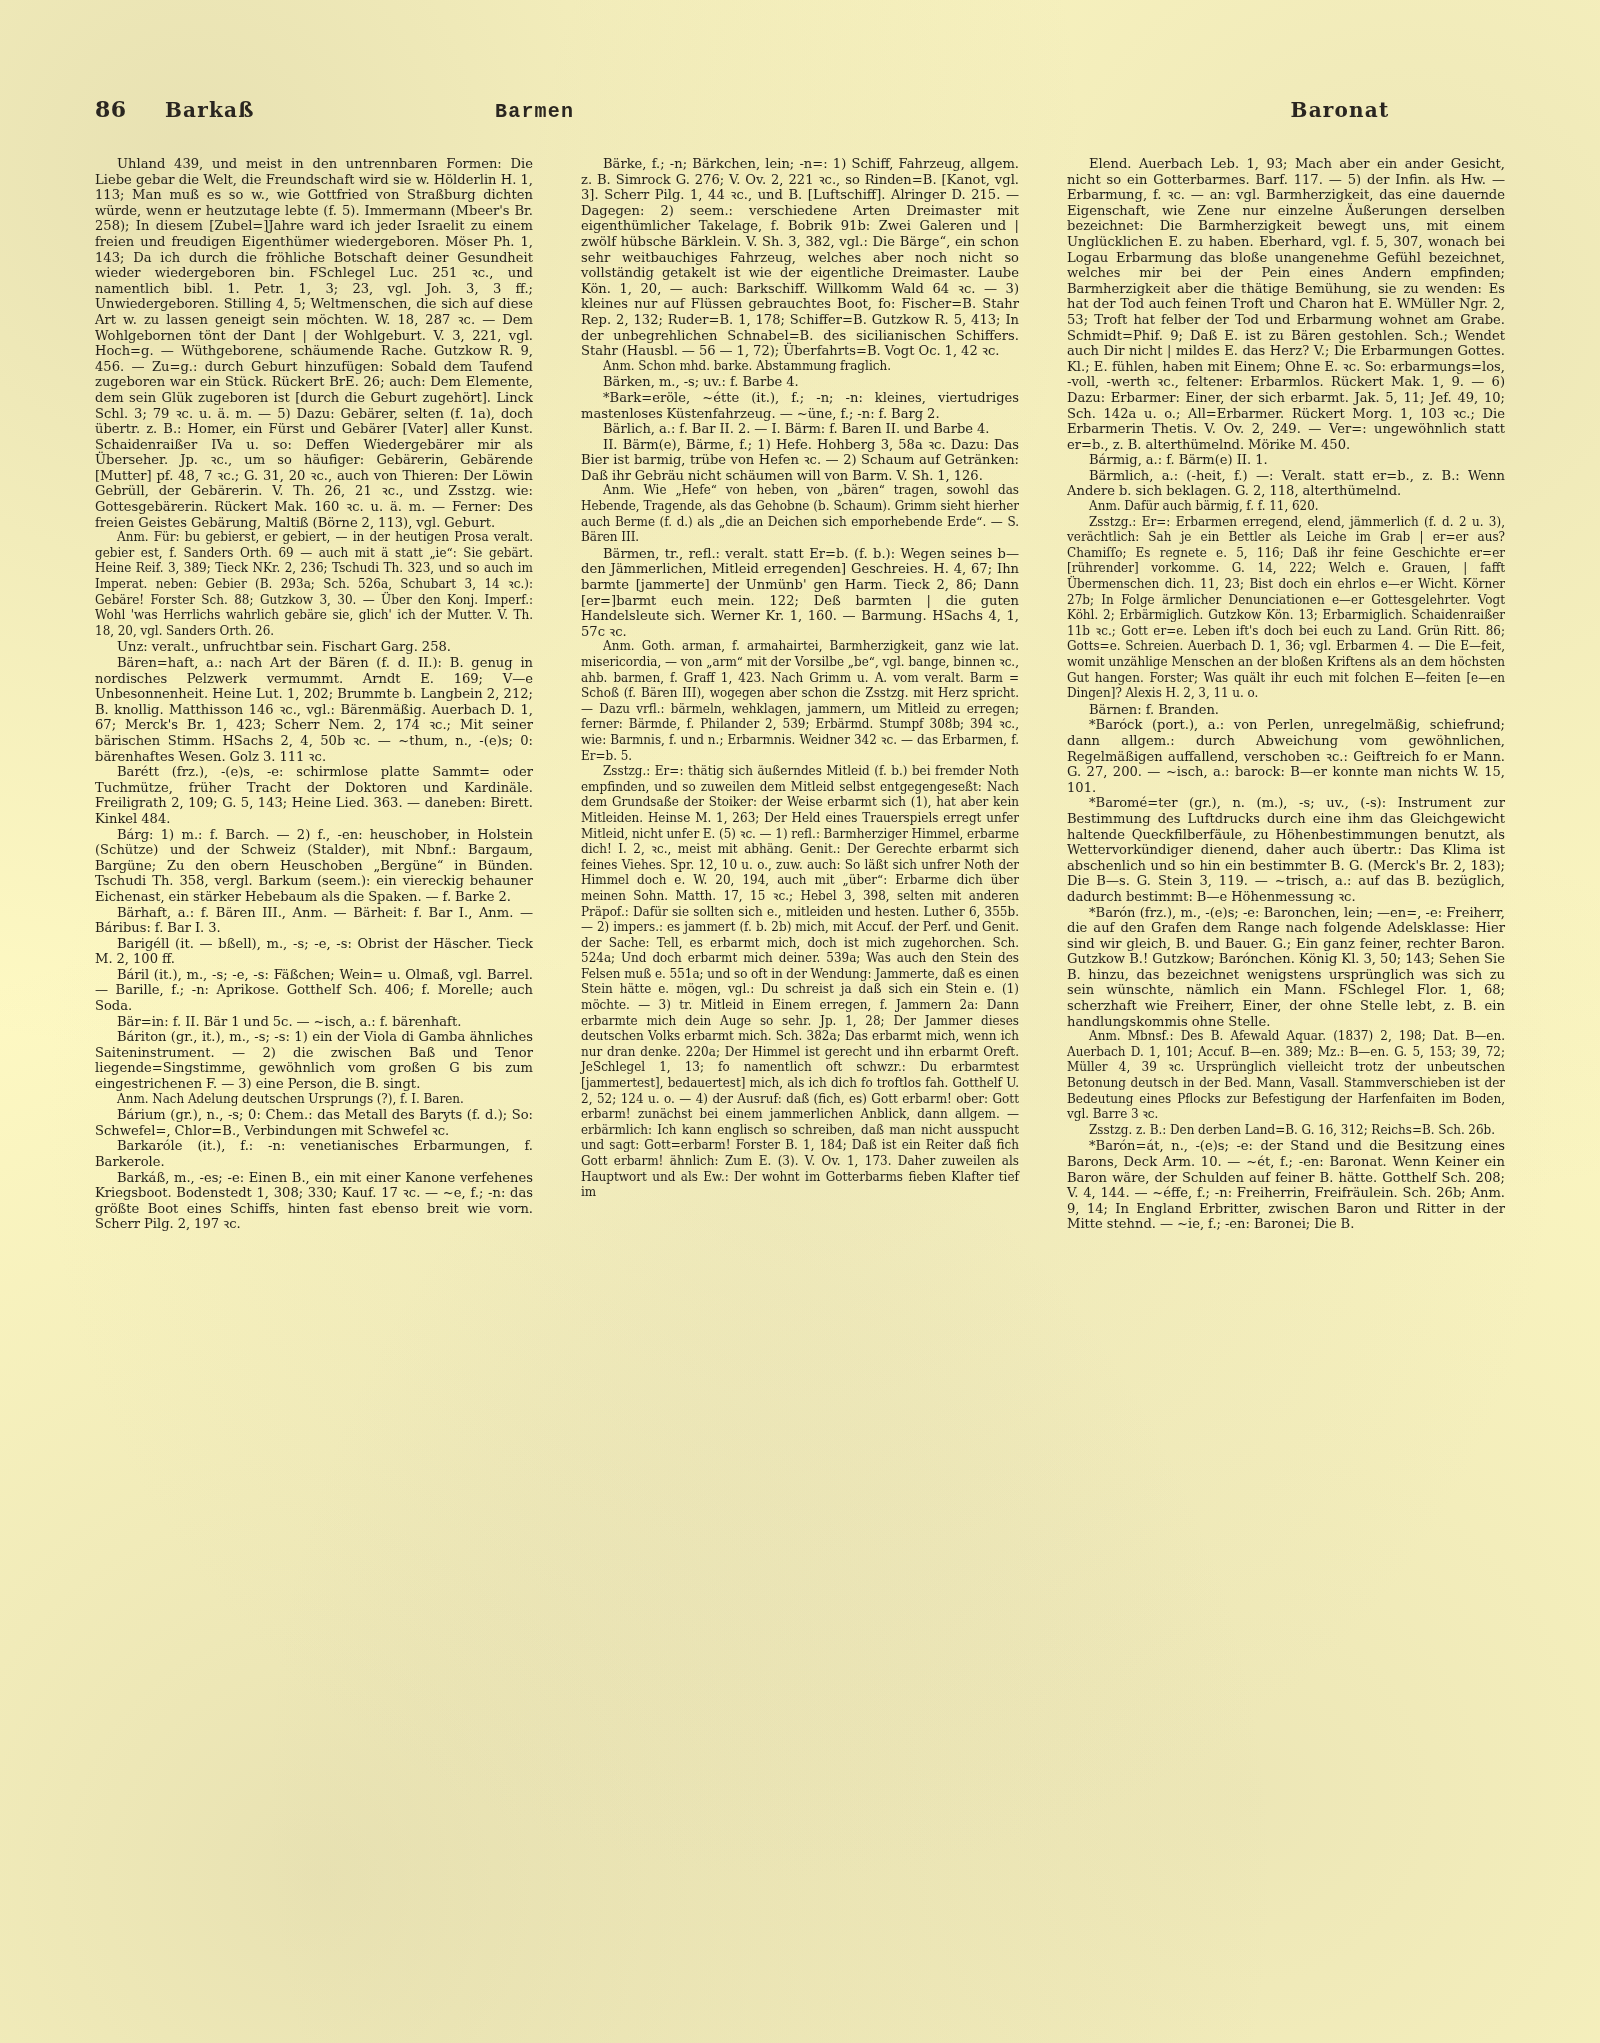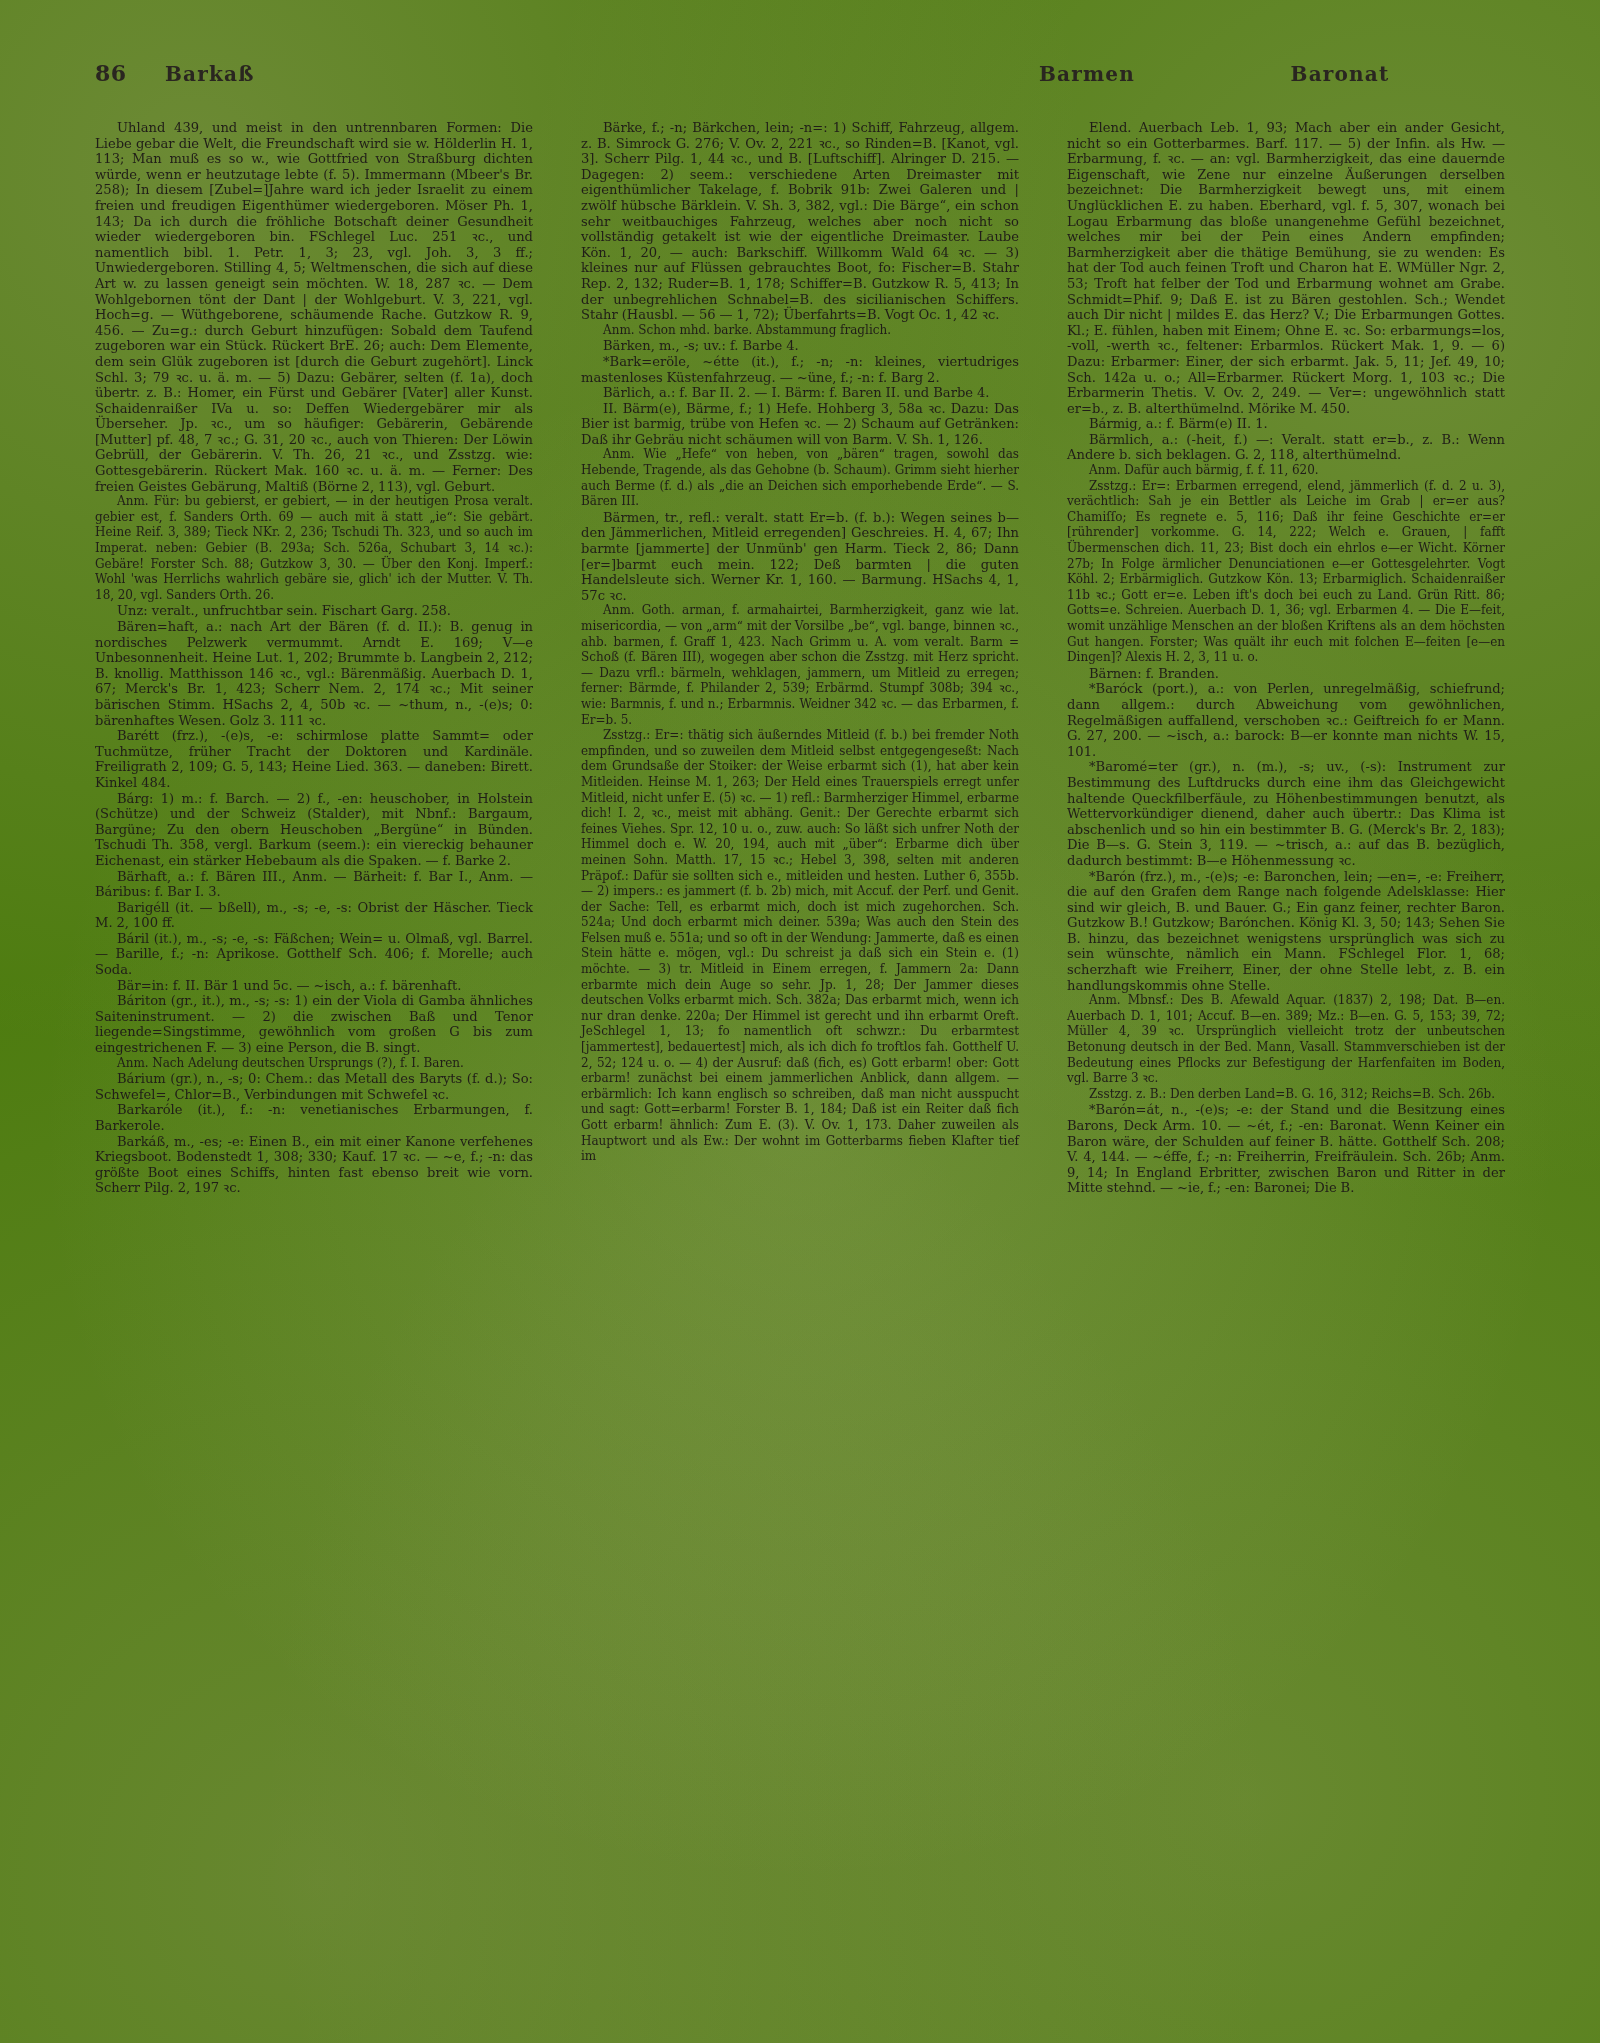"86" .page { background: #4d7c0f -> #fef9c3; padding: 60px 95px 40px 95px -> 96px 95px 40px 95px }
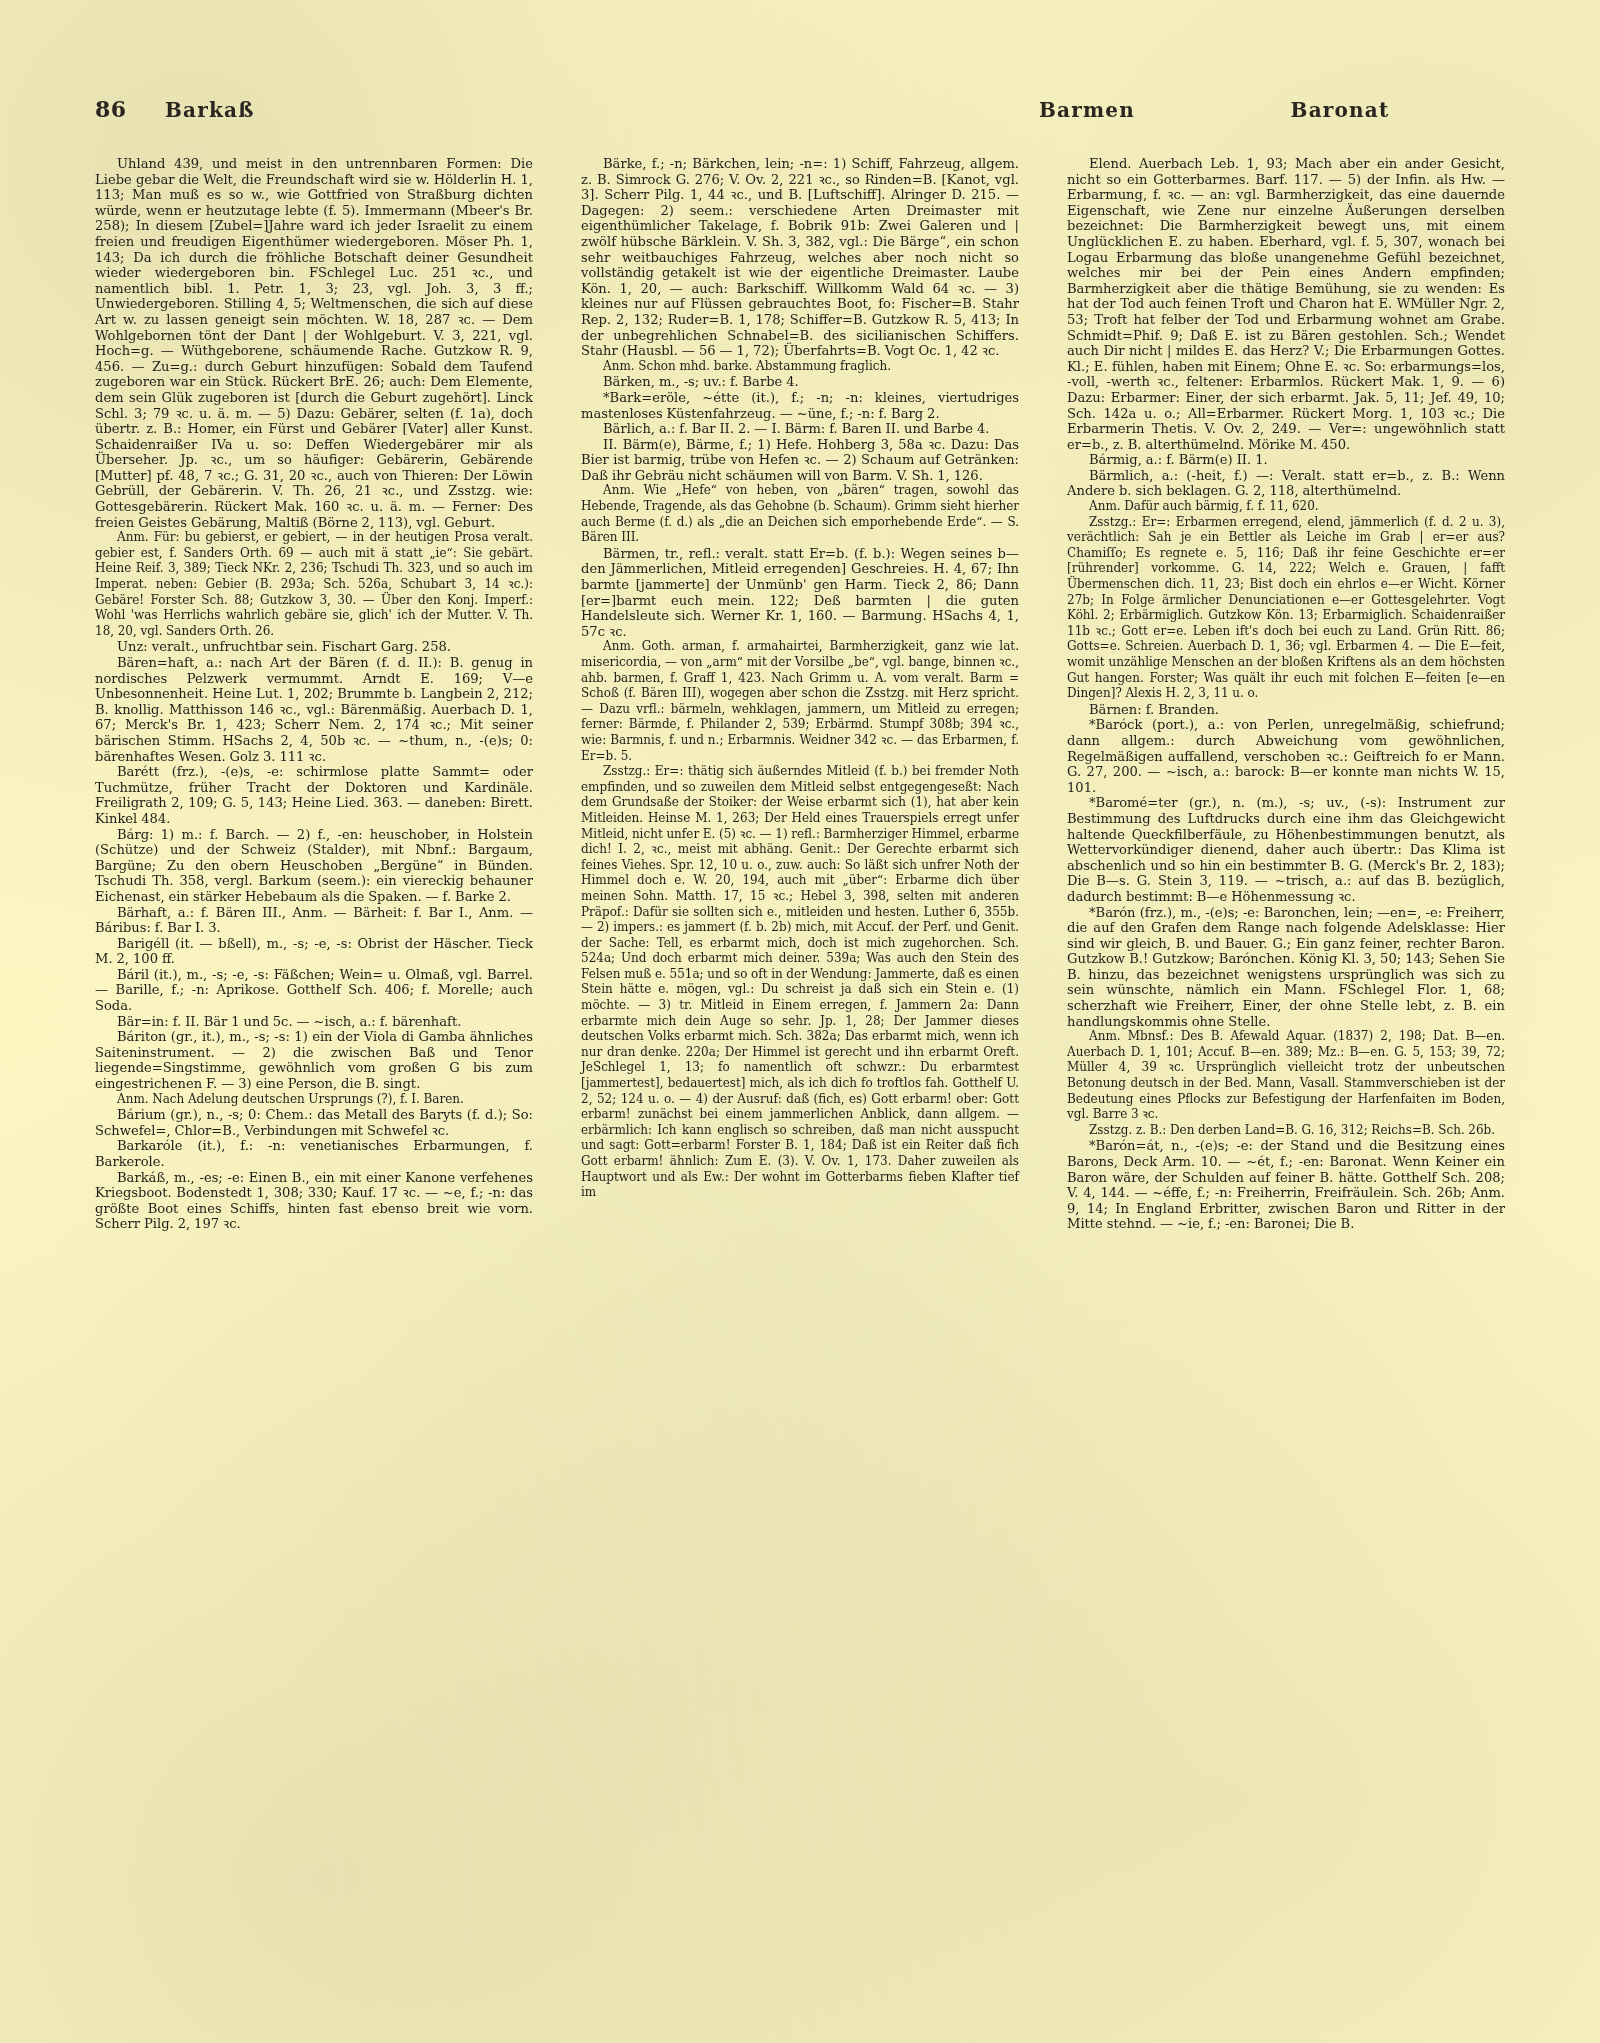"Barmen" .hdr-mid { font-family: none -> Liberation Mono, monospace; text-align: right -> left }
